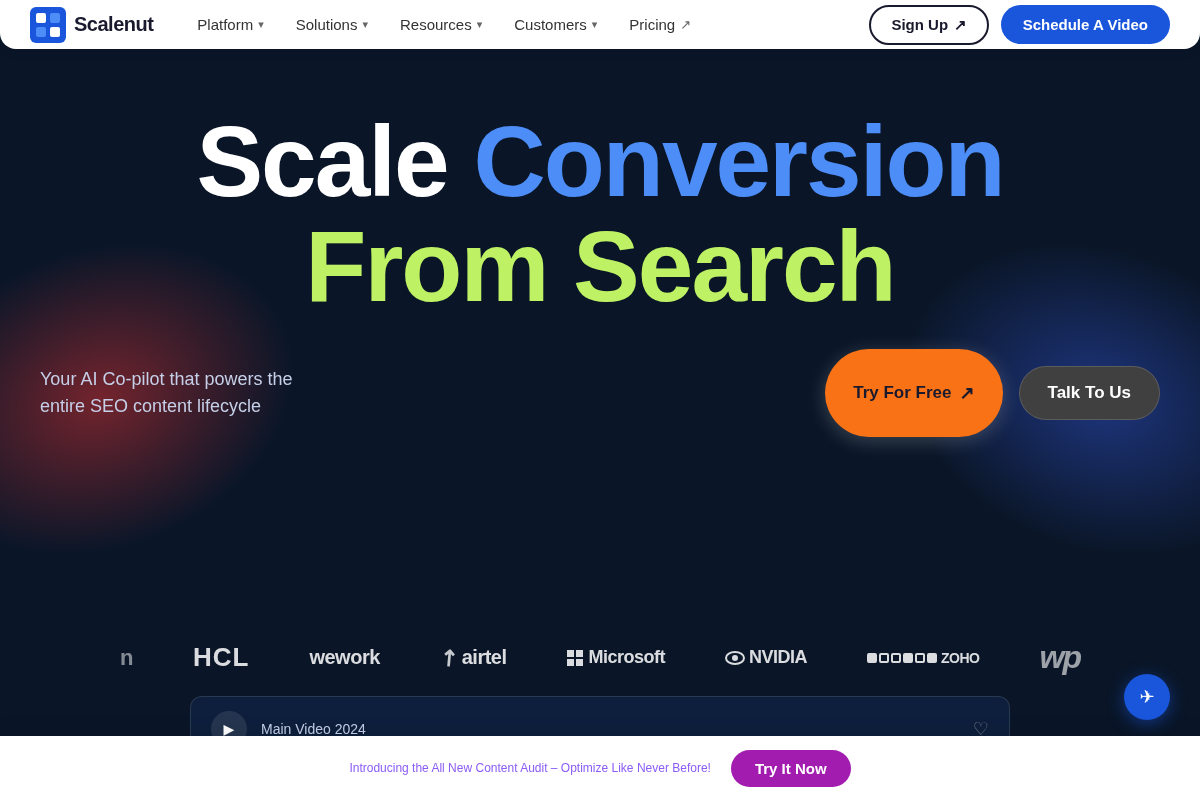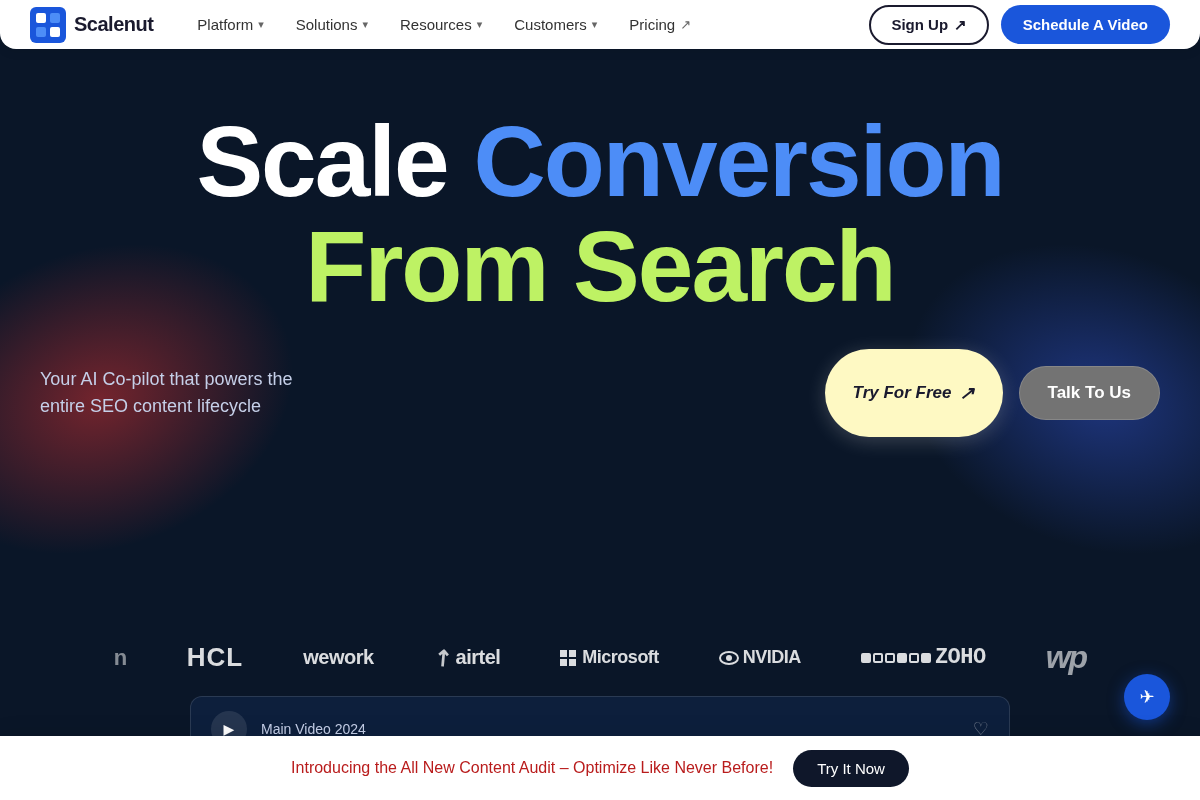"Try For Free" .btn-try { background: #fef9c3 -> #f97316; font-style: italic -> none }
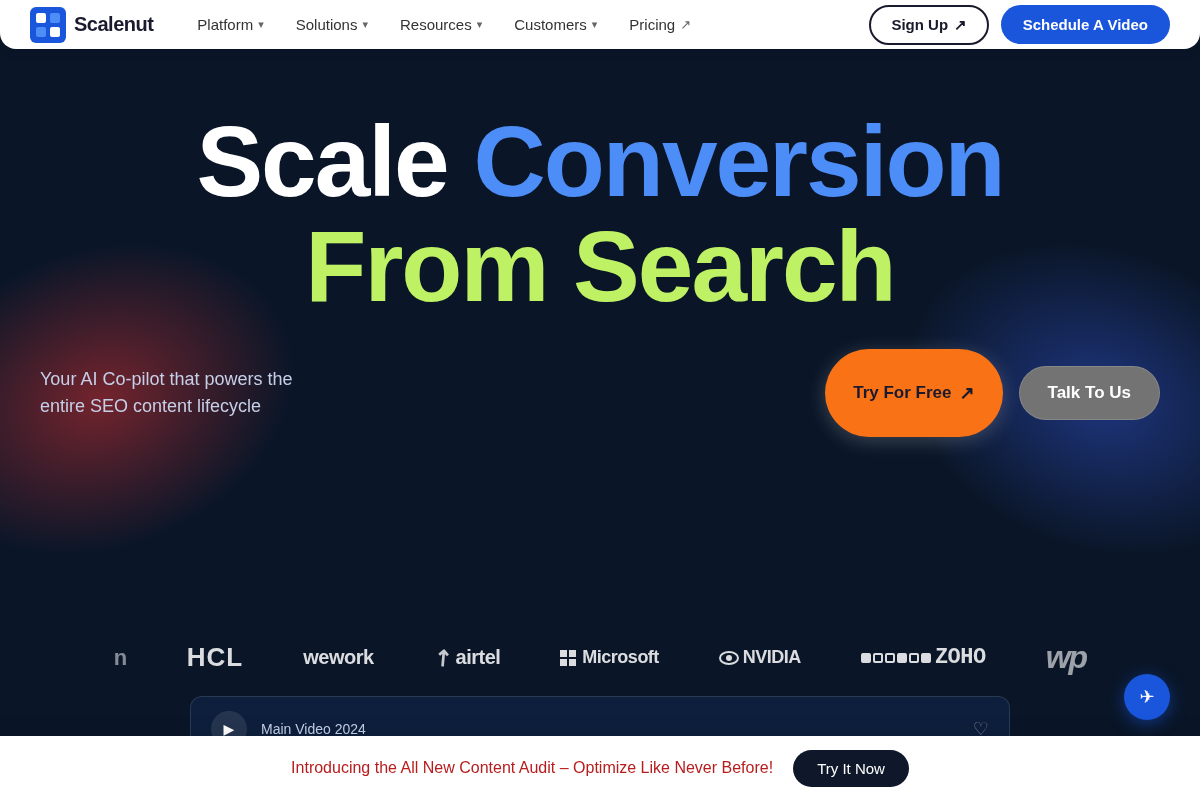"Talk To Us" .btn-talk { background: #737373 -> #404040 }
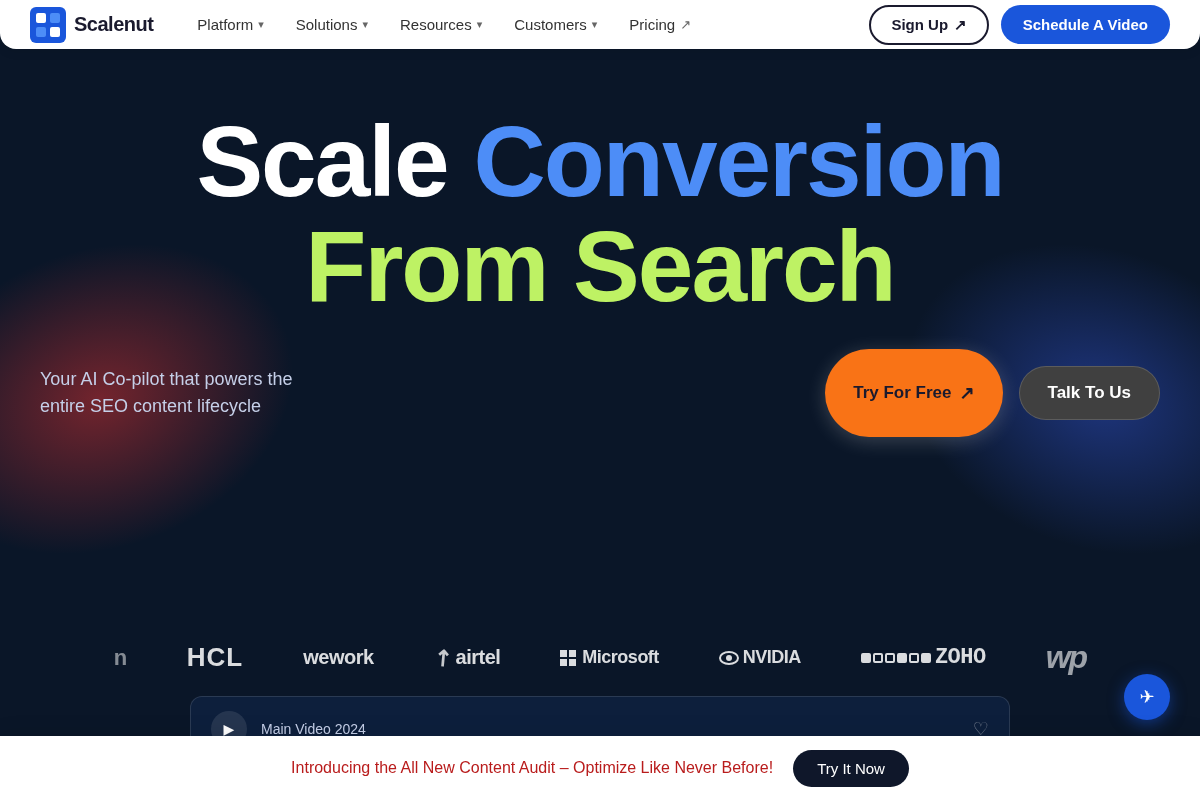"ZOHO" .logo-brand.zoho { font-family: Liberation Mono, monospace -> none; font-size: 22px -> 14px }
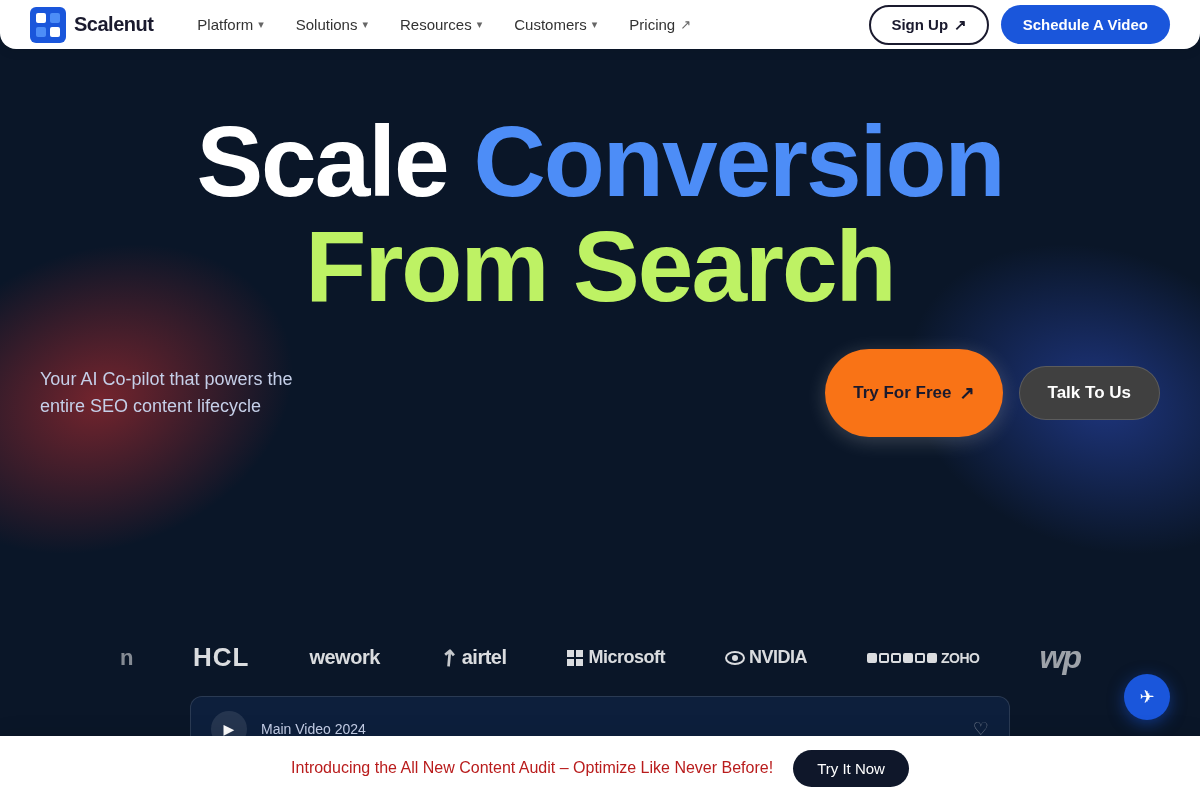"Introducing the All New Content" .banner-text { color: #b91c1c -> #8b5cf6; font-size: 16px -> 12px }
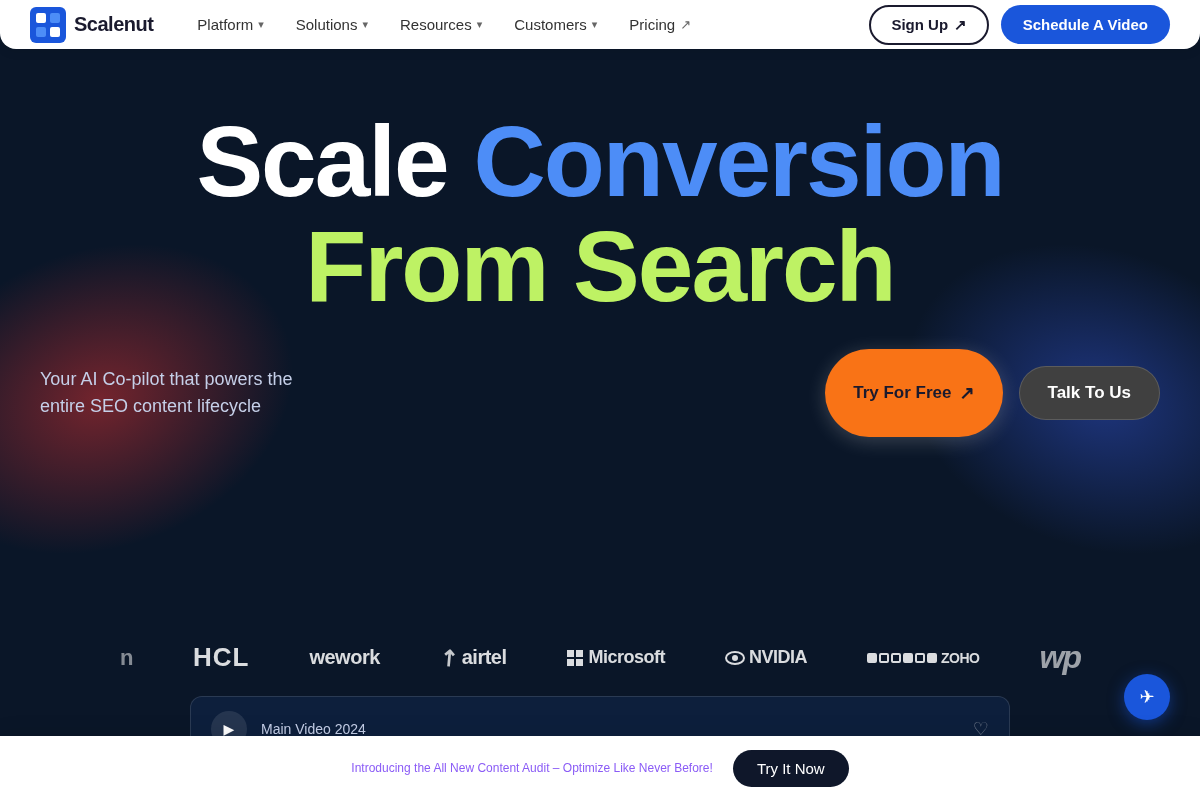"Try It Now" .btn-try-it { background: #0f172a -> #a21caf; font-weight: 400 -> 700 }
